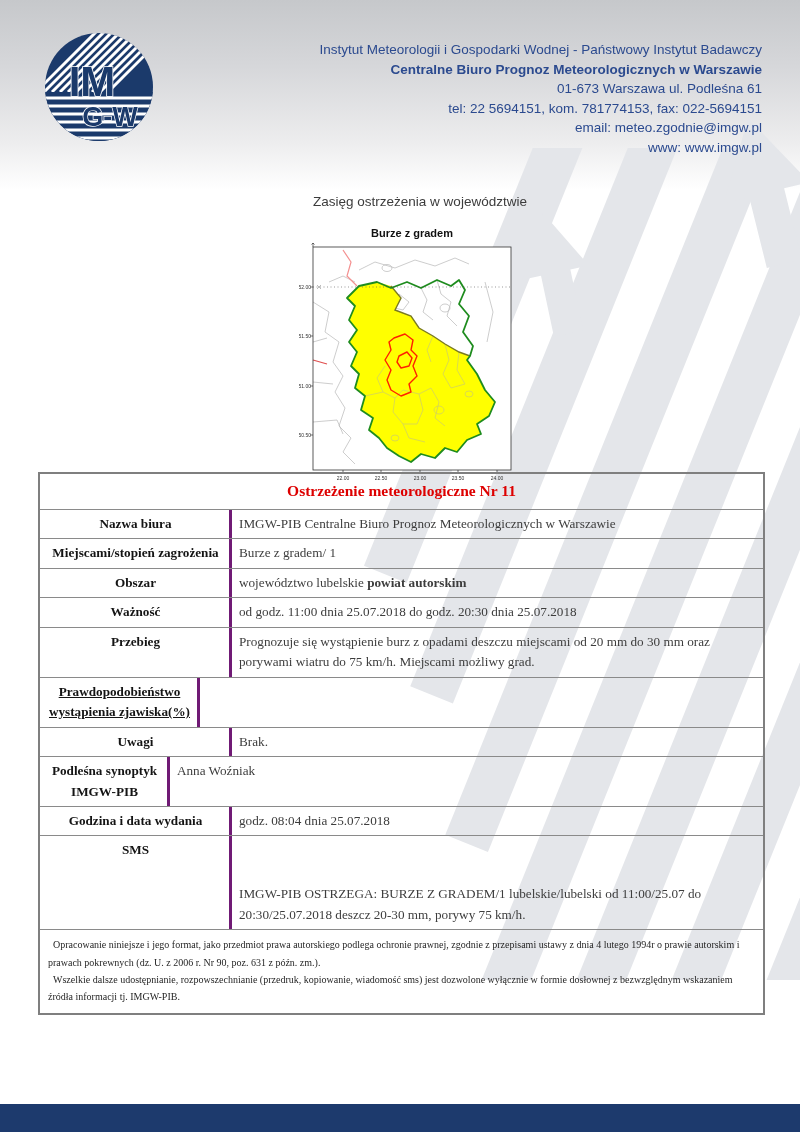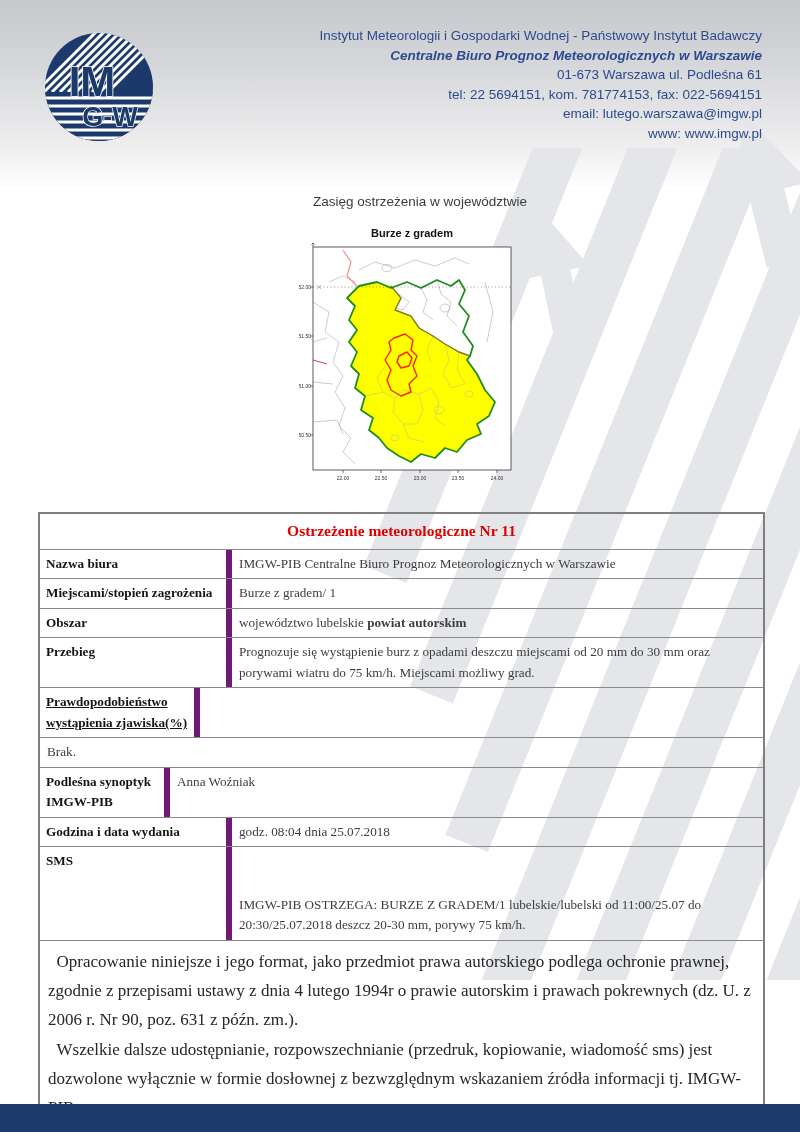"Instytut Meteorologii i Gospodarki" .header-text { top: 26px -> 40px }
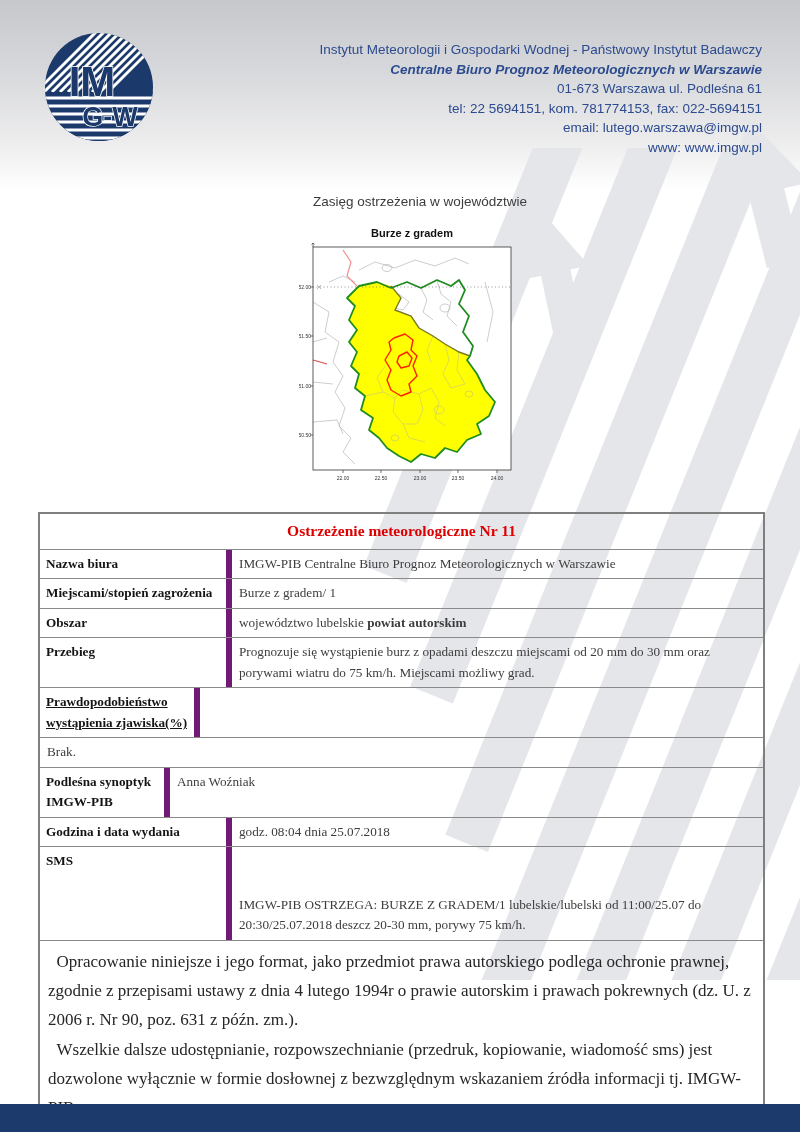"Centralne Biuro Prognoz" .header-text .hl-bold { font-style: italic -> none }
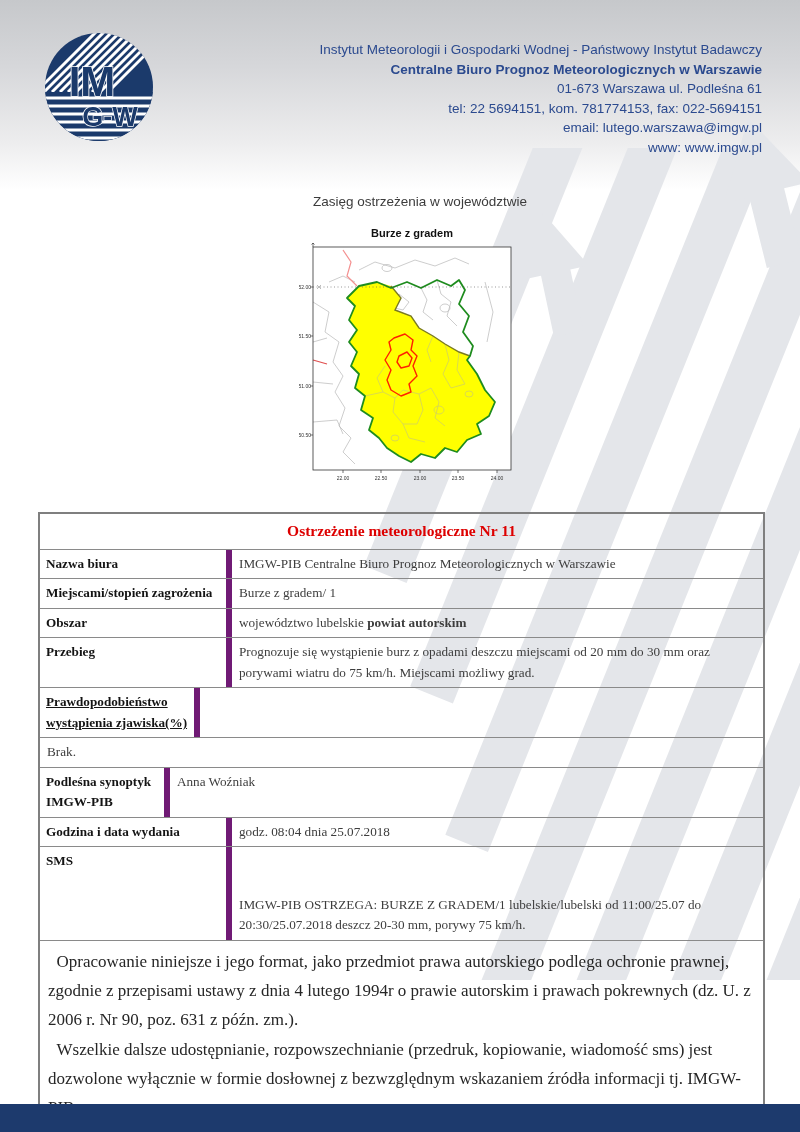"email: lutego.warszawa@imgw.pl" div { text: lutego.warszawa@imgw.pl -> meteo.zgodnie@imgw.pl }
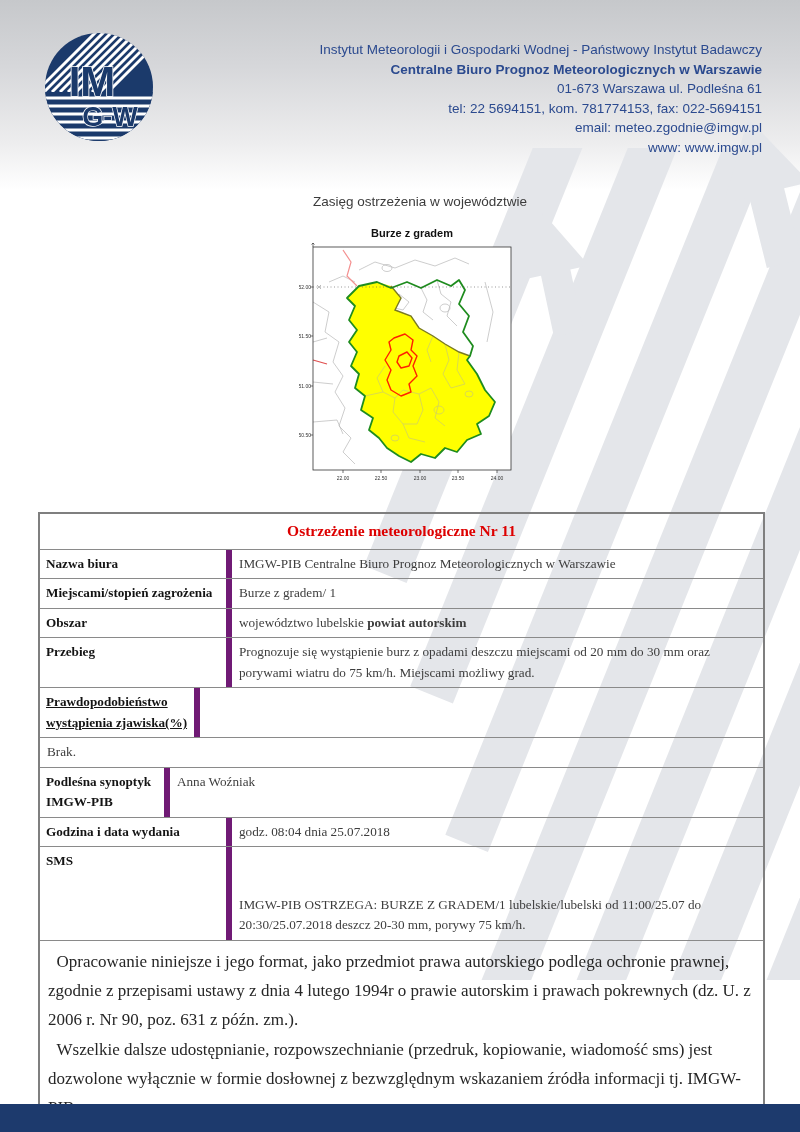"Ostrzeżenie meteorologiczne Nr 11" .warn-table { top: 512px -> 472px }
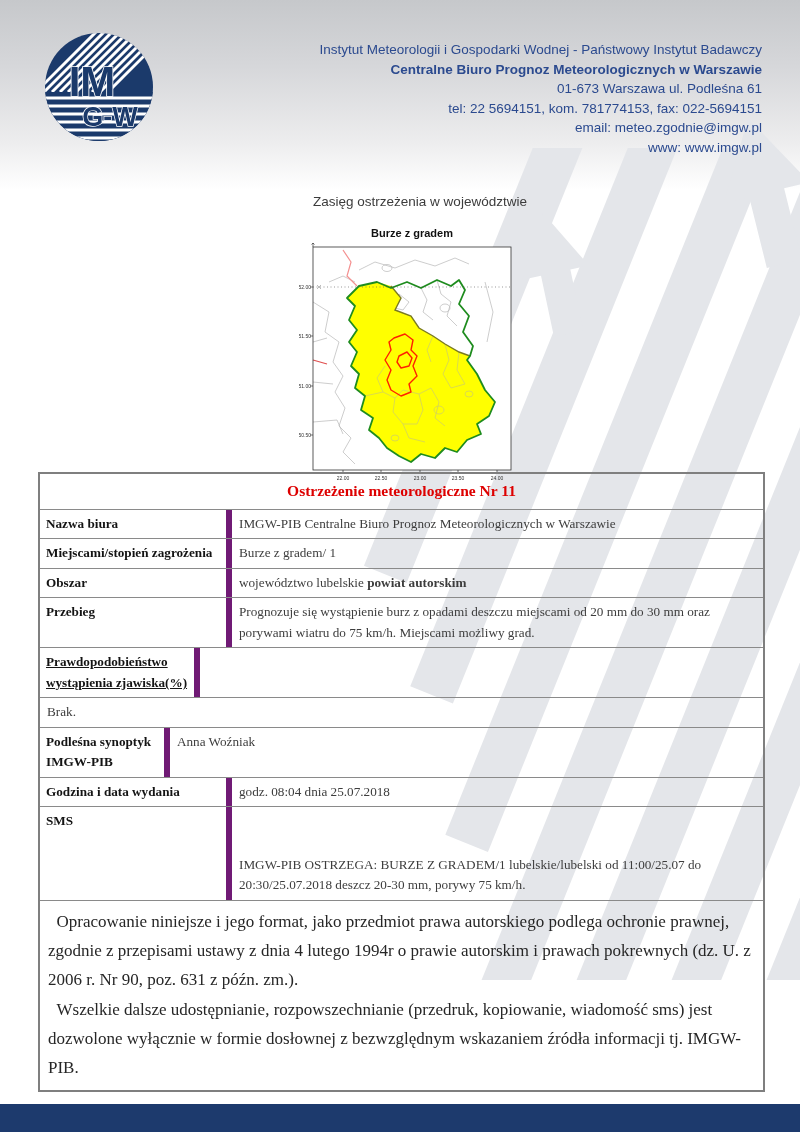"Nazwa biura" .tlabel { border-right: 6px solid #701a75 -> 3px solid #701a75; text-align: none -> center }
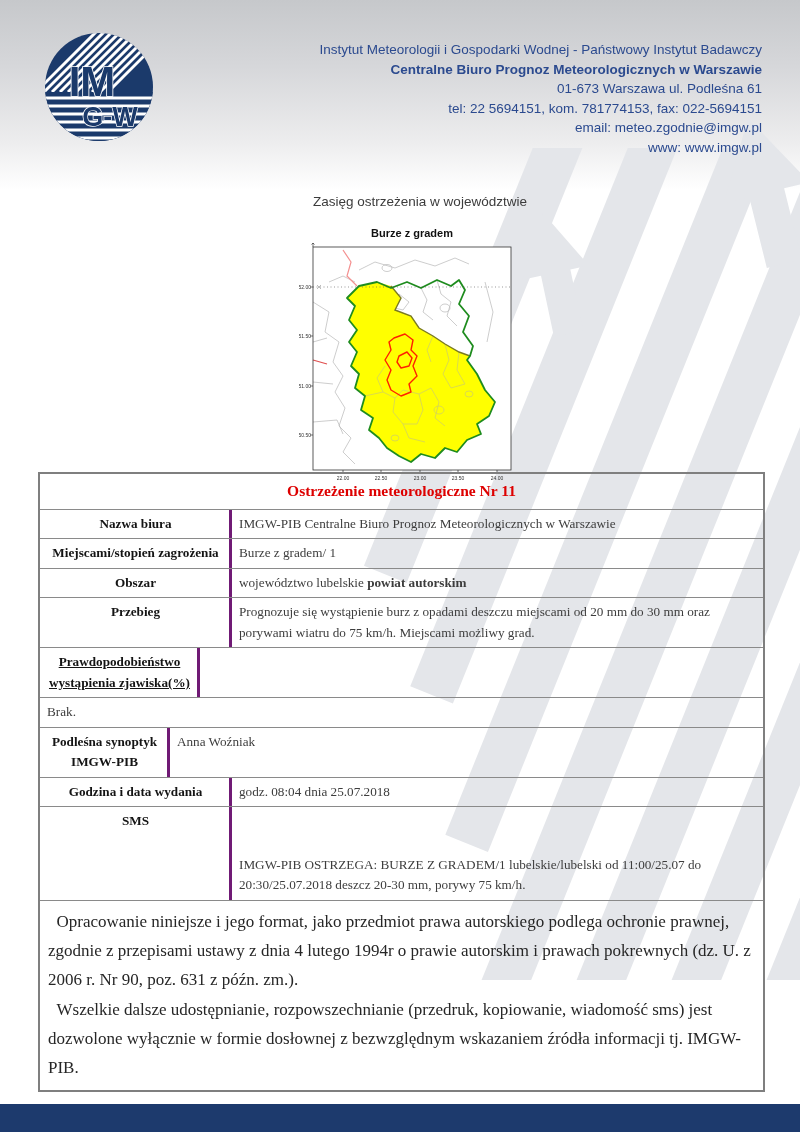"Ważność" div.trow { html: none -> <div> <div>Ważność</div> <div>od godz. 11:00 dnia 25.07.2018 do godz. 20:30 dnia 25.07.2018</div> </div> }
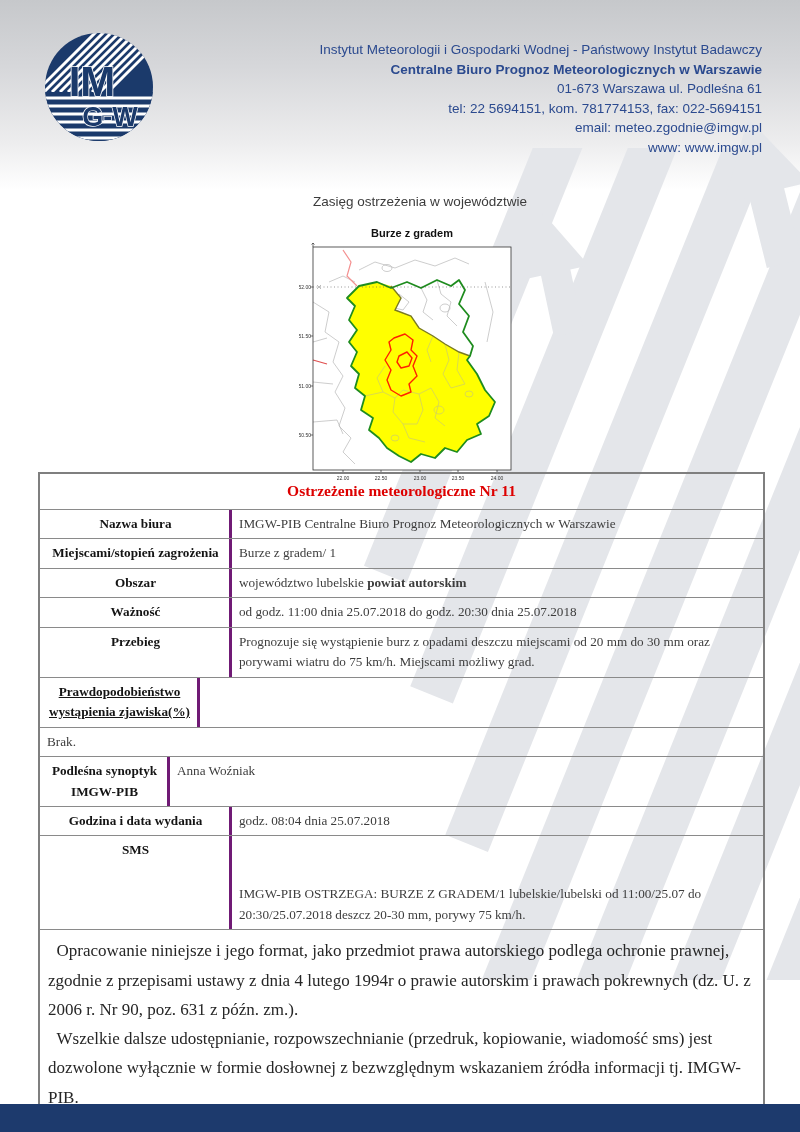"Uwagi" div.tlabel { html: none -> <div>Uwagi</div> }
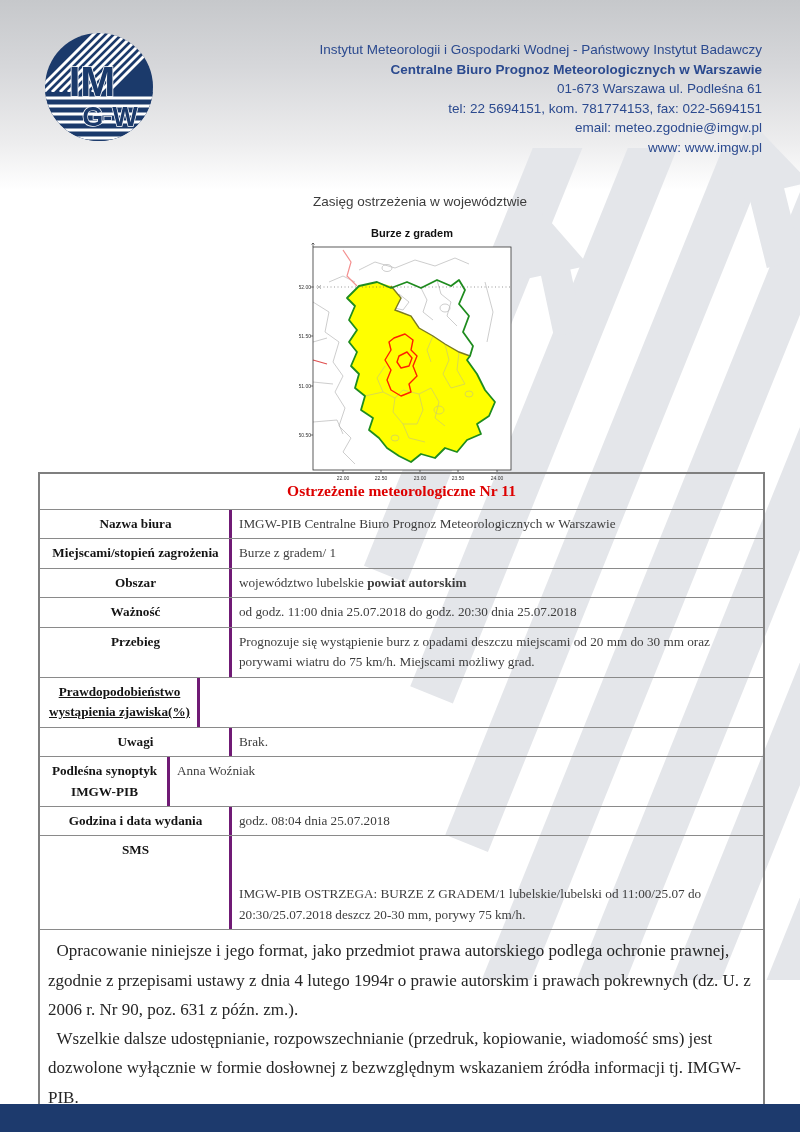"Opracowanie niniejsze i jego format," .tfooter { font-size: 17px -> 10px }
